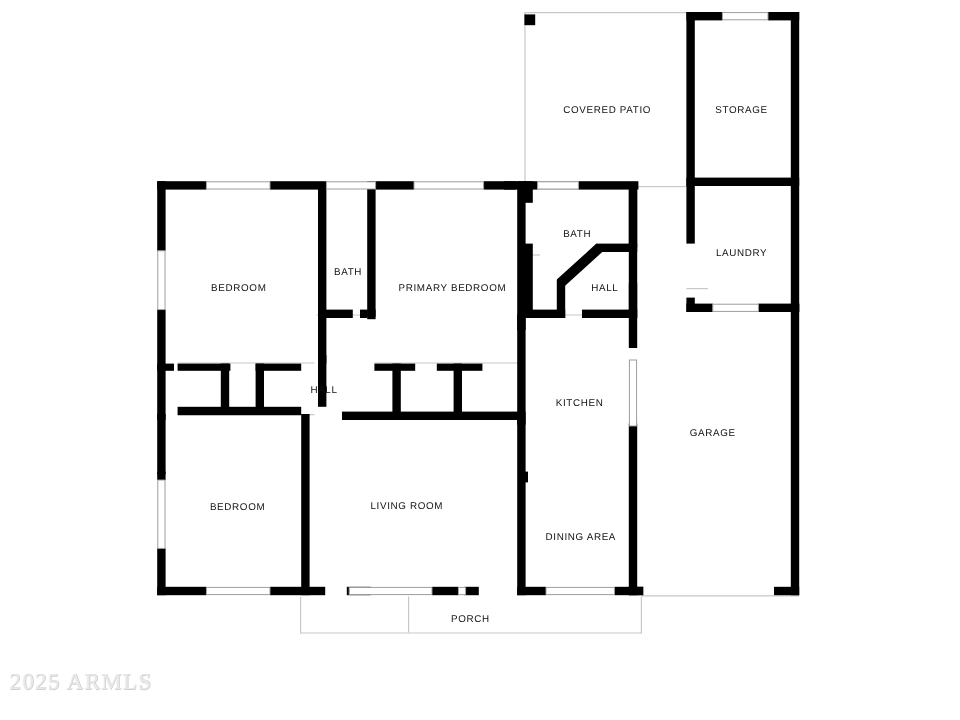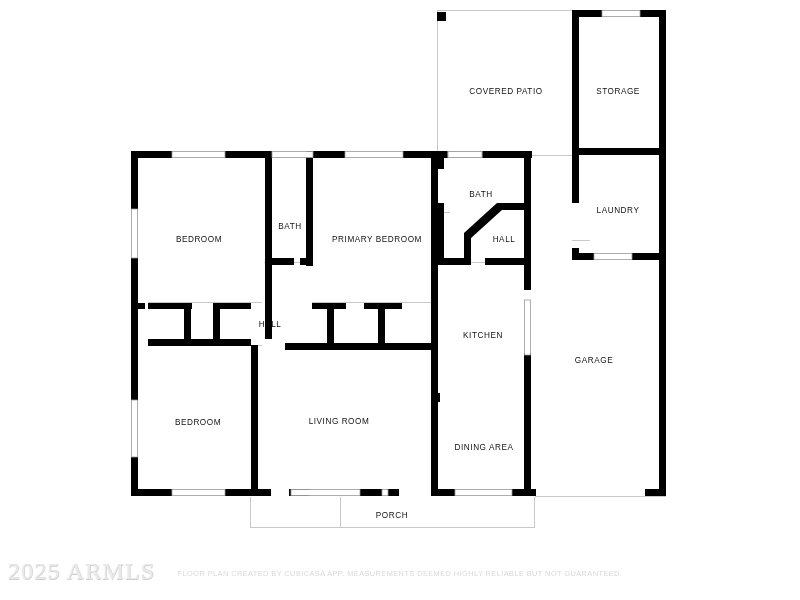"2025 ARMLS" .watermark { font-size: 24px -> 19px }
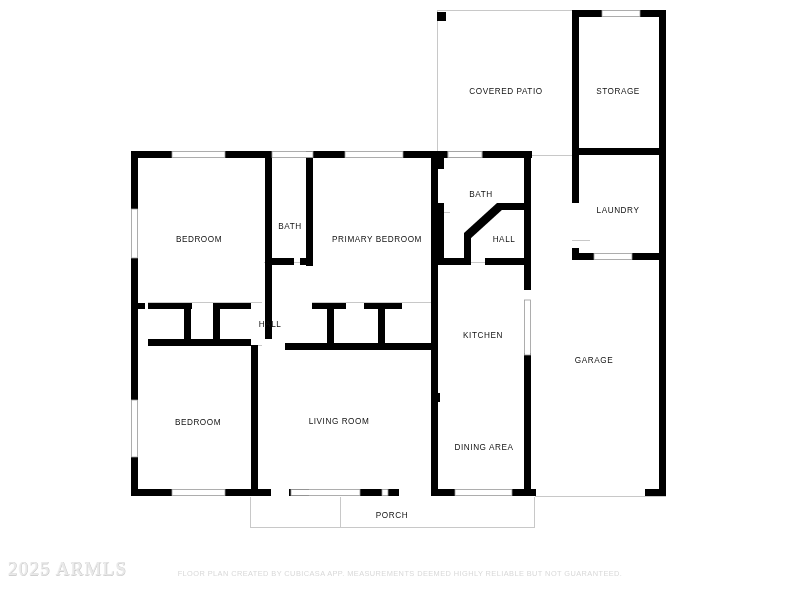"FLOOR PLAN CREATED BY CUBICASA" div.footer-note { html: <div>FLOOR PLAN CREATED BY CUBICASA APP. MEASUREMENTS DEEMED HIGHLY RELIABLE BUT NOT GUARANTEED.</div> -> none }
